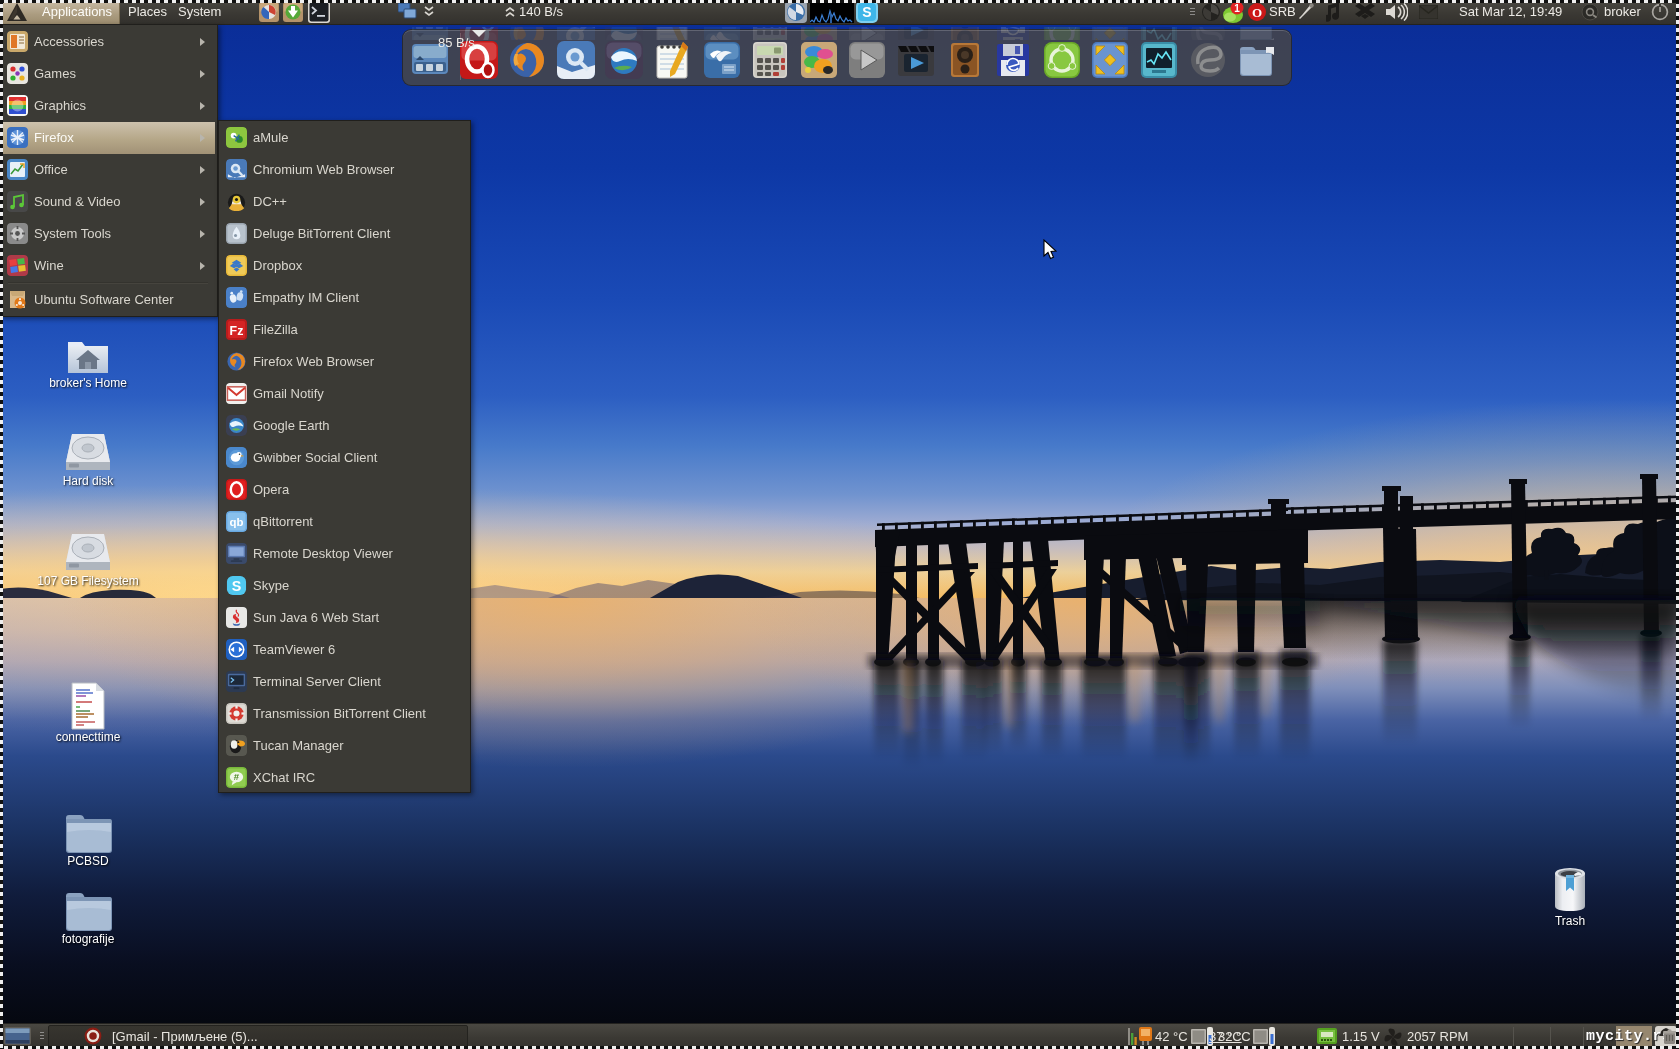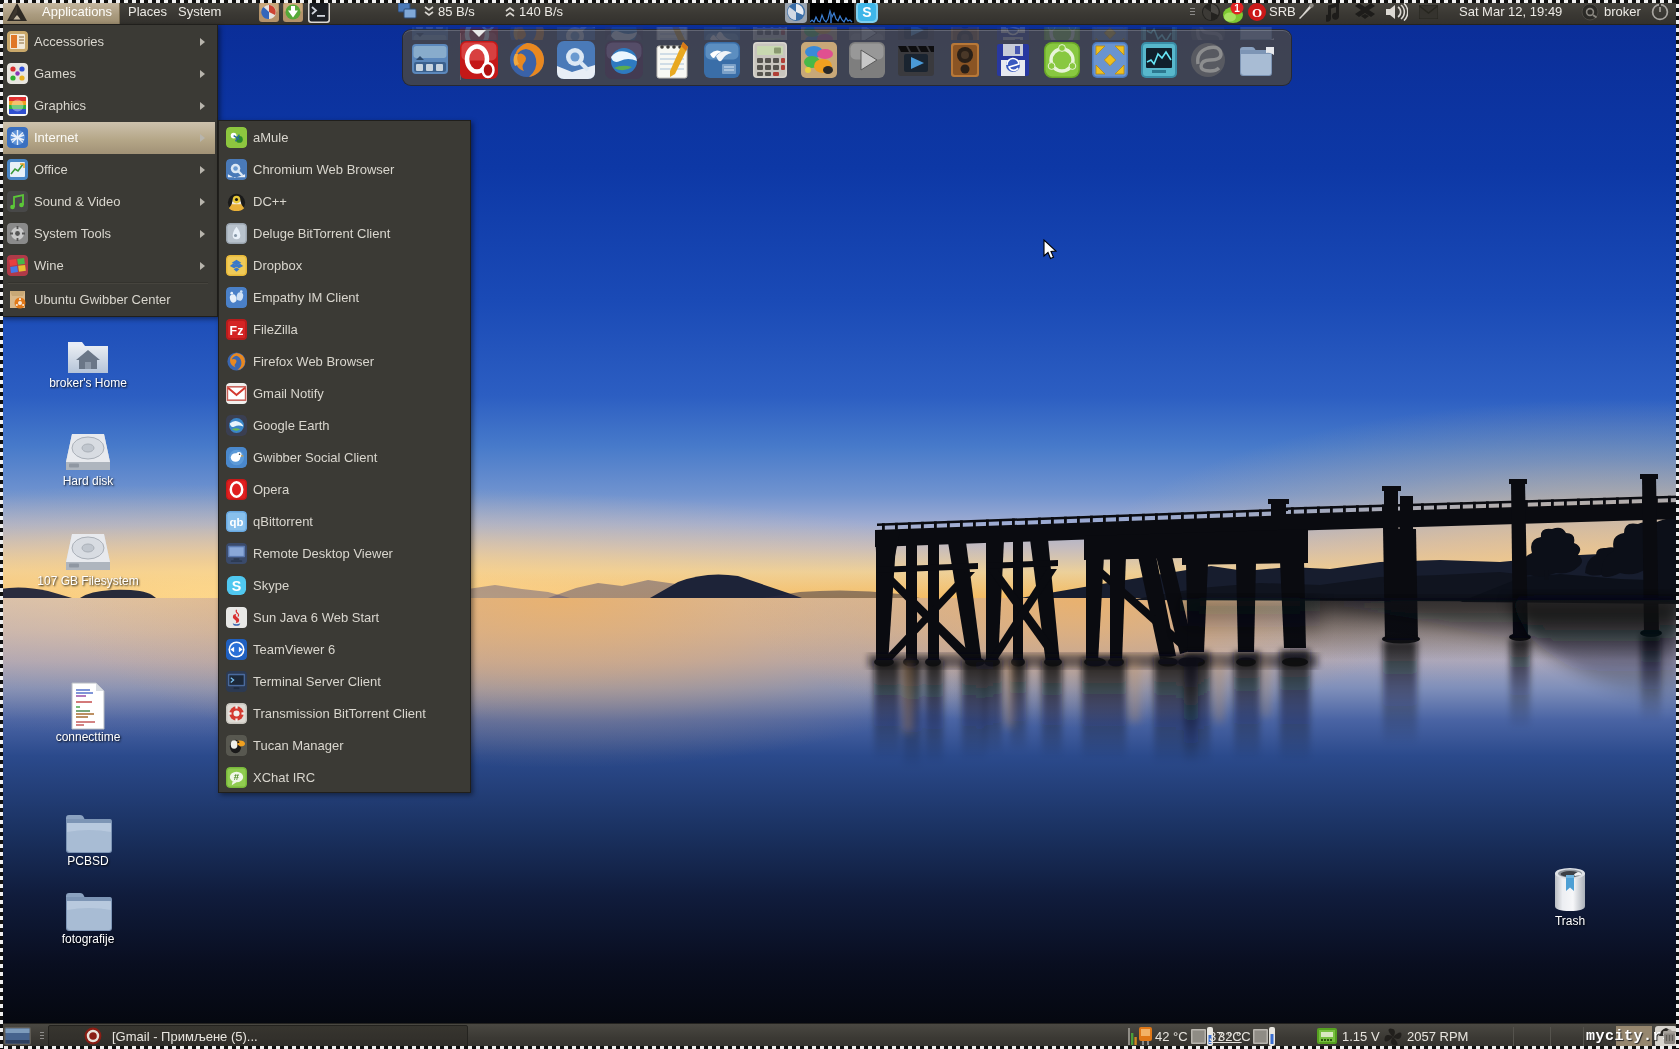"85 B/s" div.ptxt { margin-top: none -> 31px }
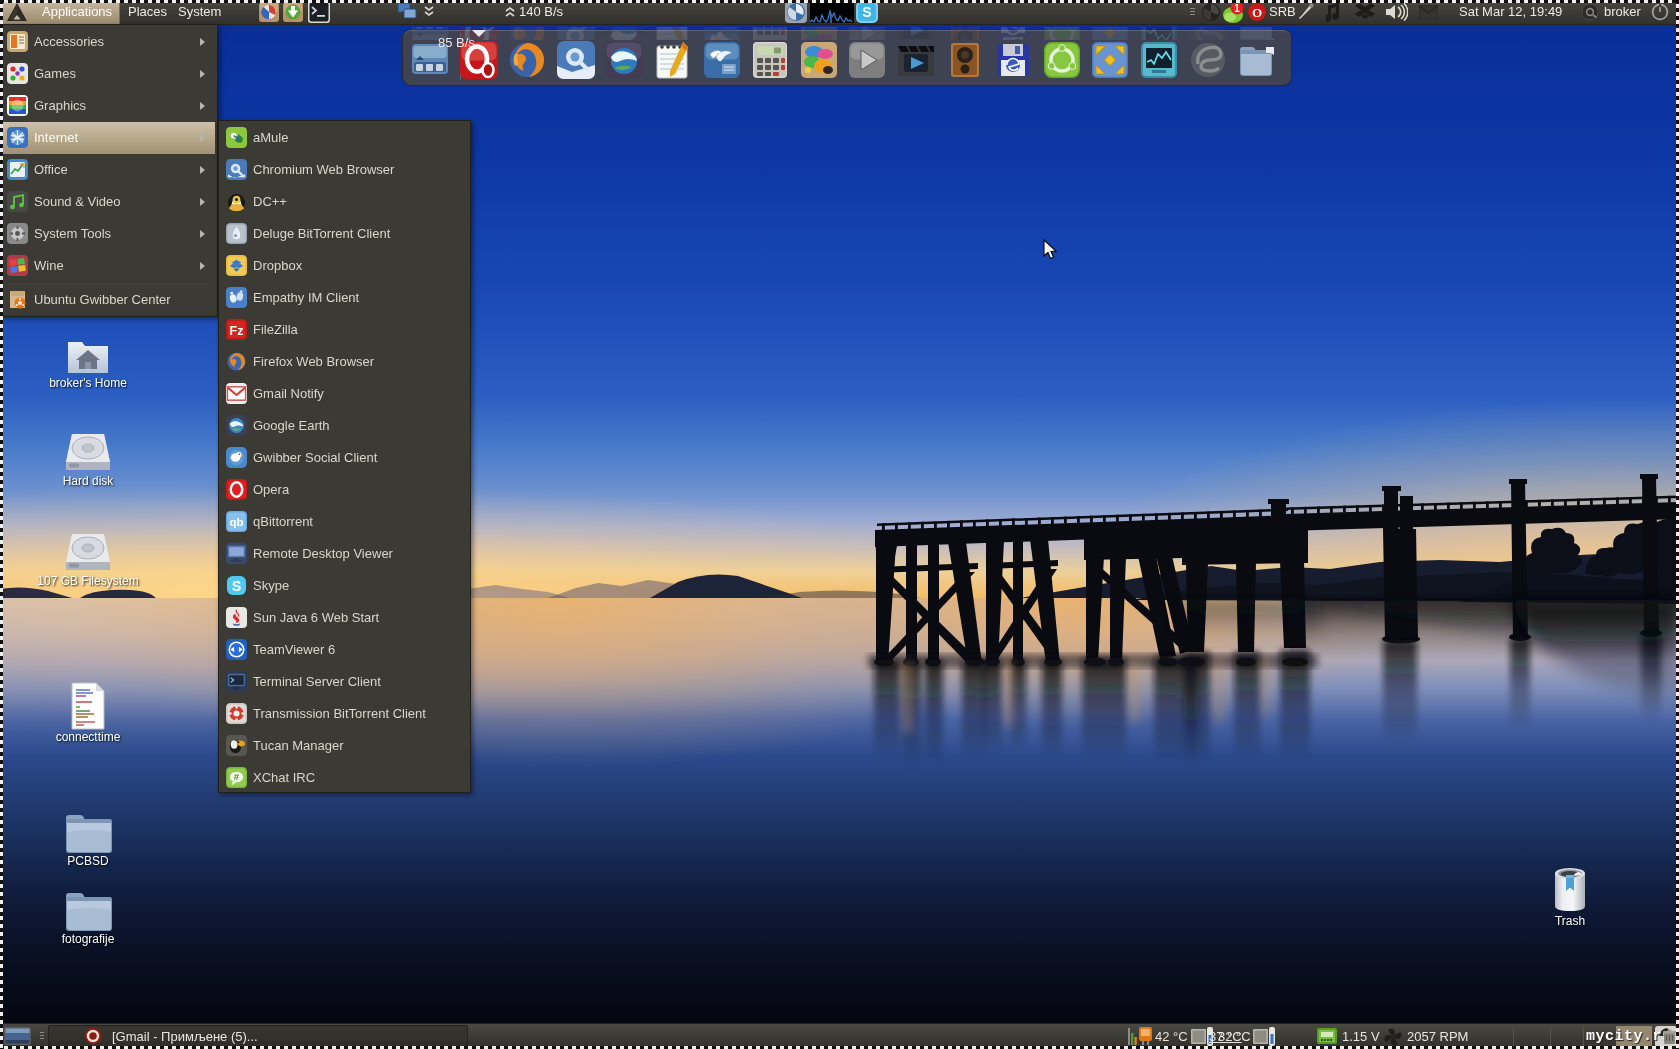"Internet" div.lbl { text: Internet -> Firefox }
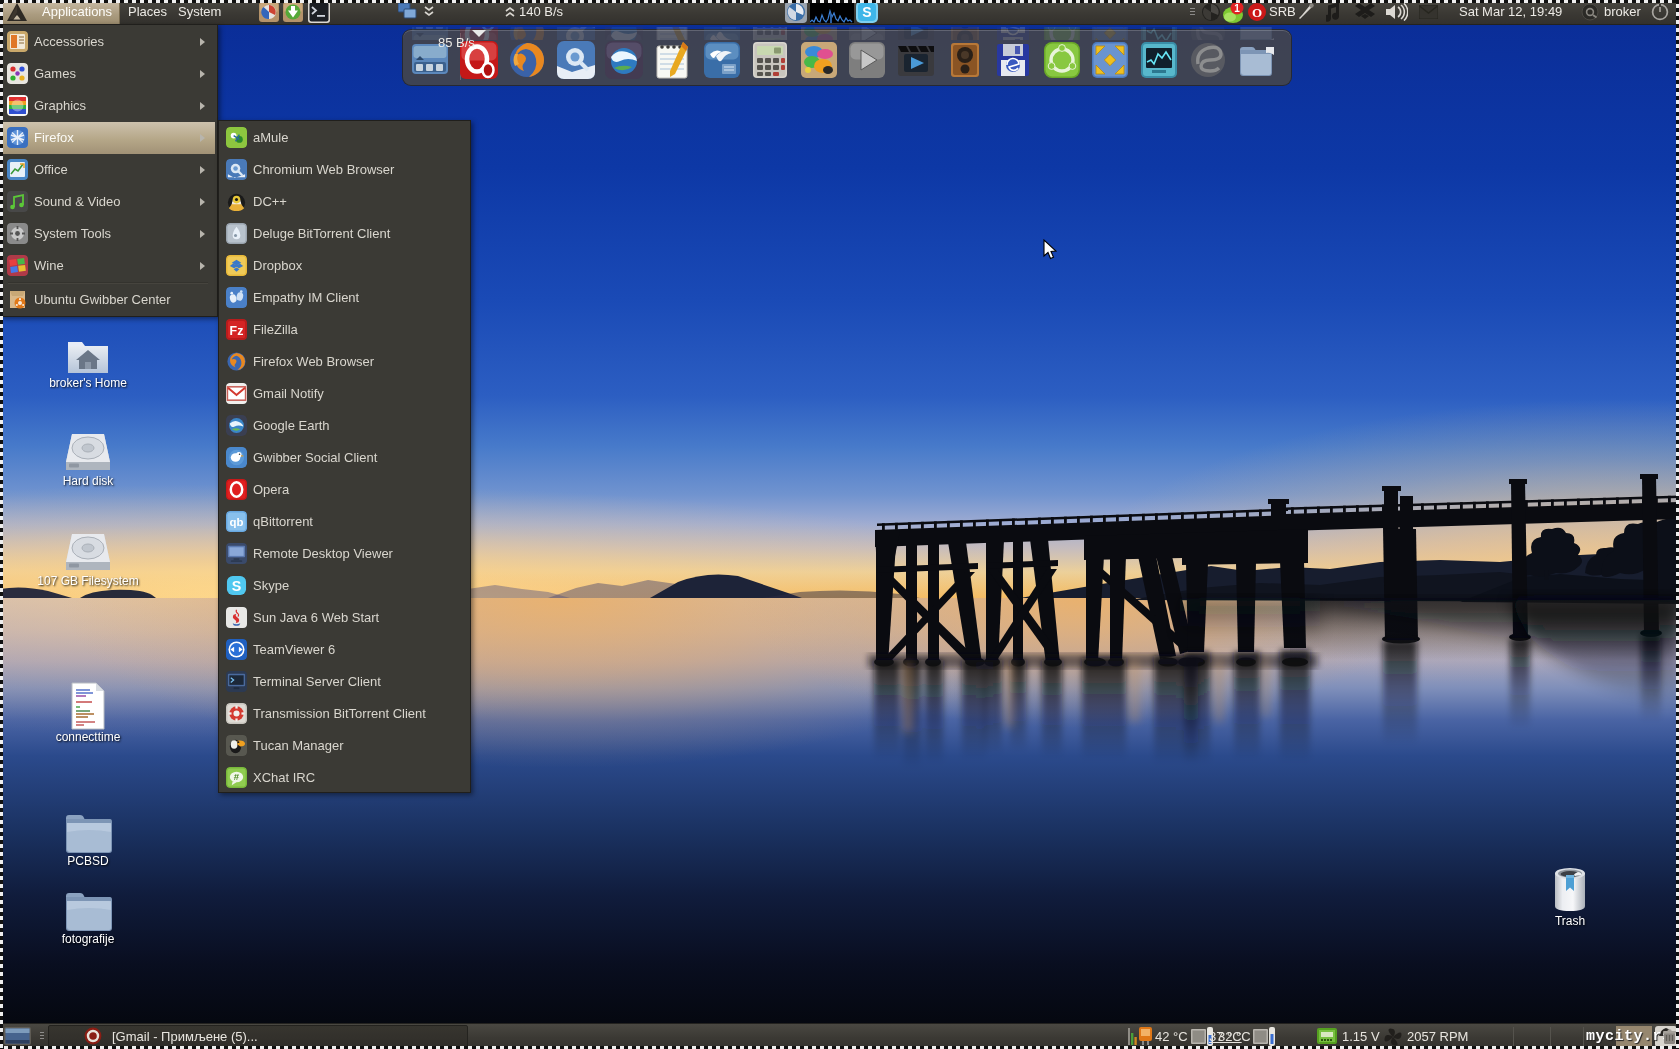"Ubuntu Gwibber Center" div.lbl { text: Gwibber -> Software }
